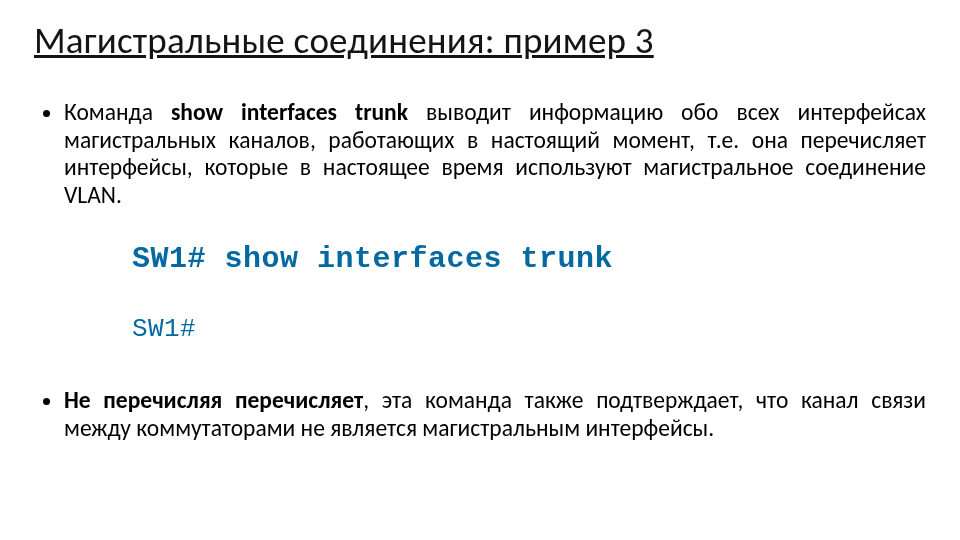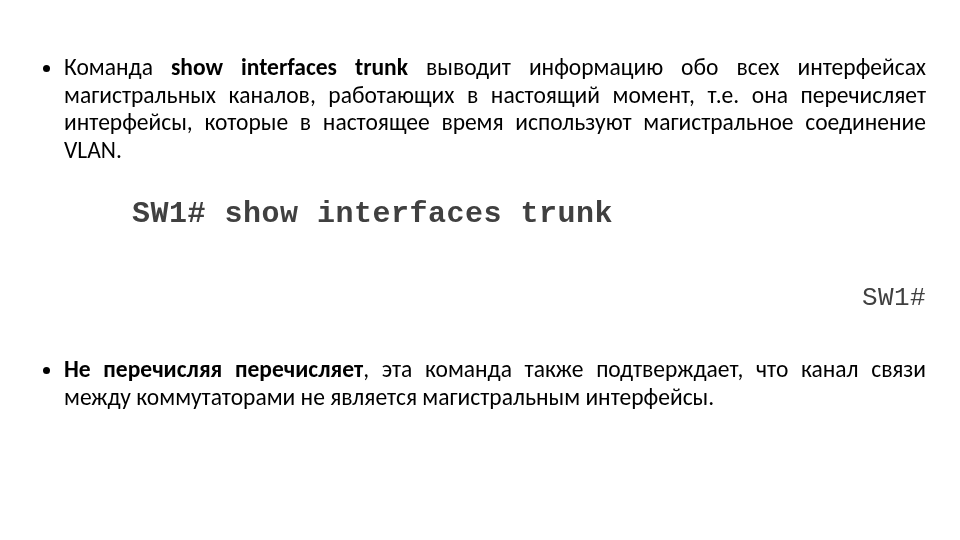"Магистральные соединения: пример 3" h1.title { html: none -> <h1>Магистральные соединения: пример 3</h1> }
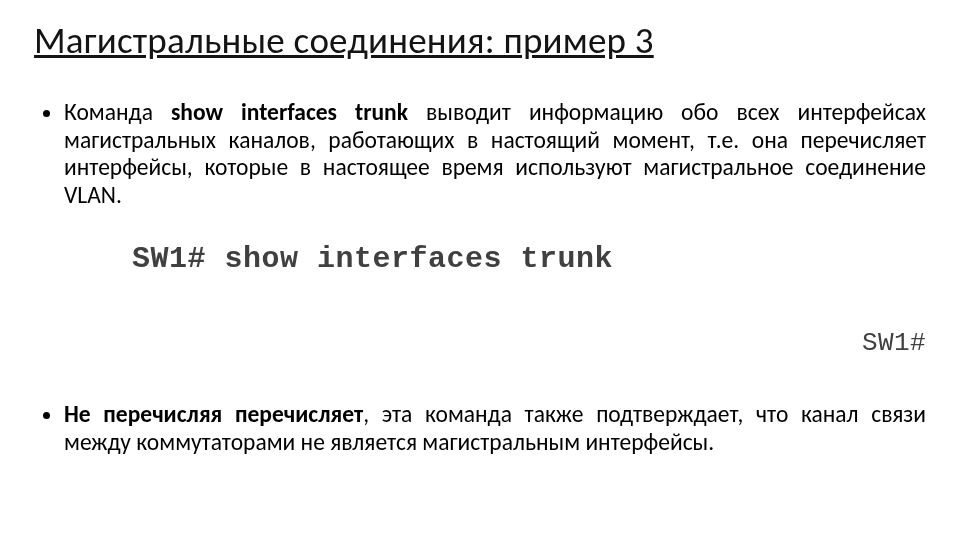"SW1# show interfaces trunk" .mono-block { color: #404040 -> #0369a1 }
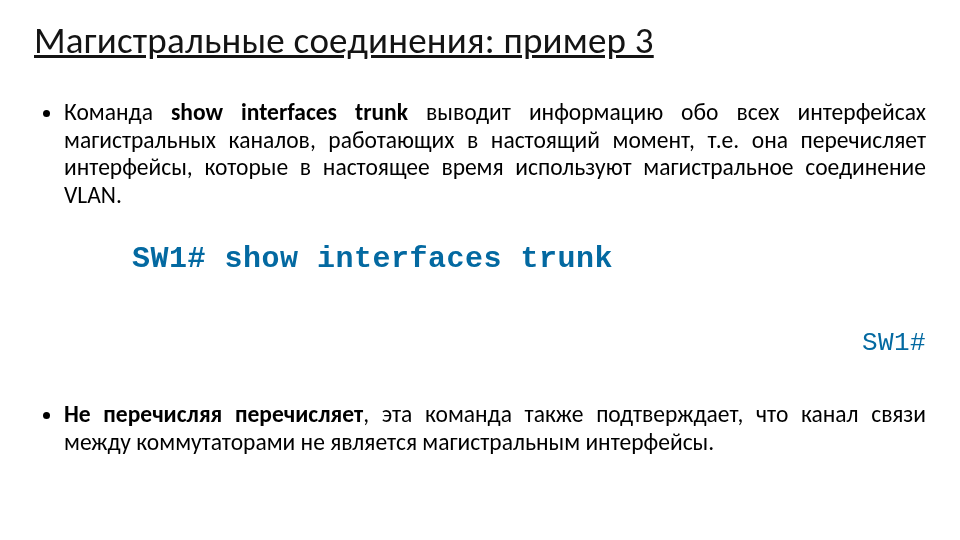"SW1#" .mono-line2 { margin-top: 36px -> 22px; text-align: right -> none }
